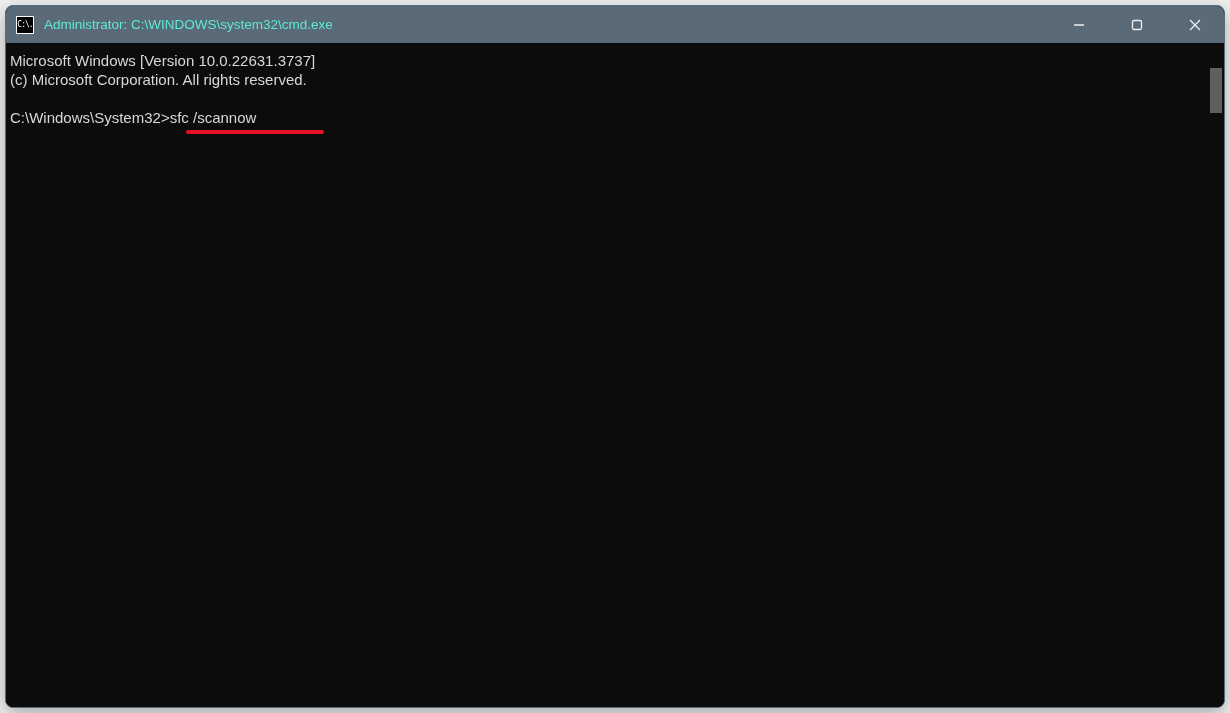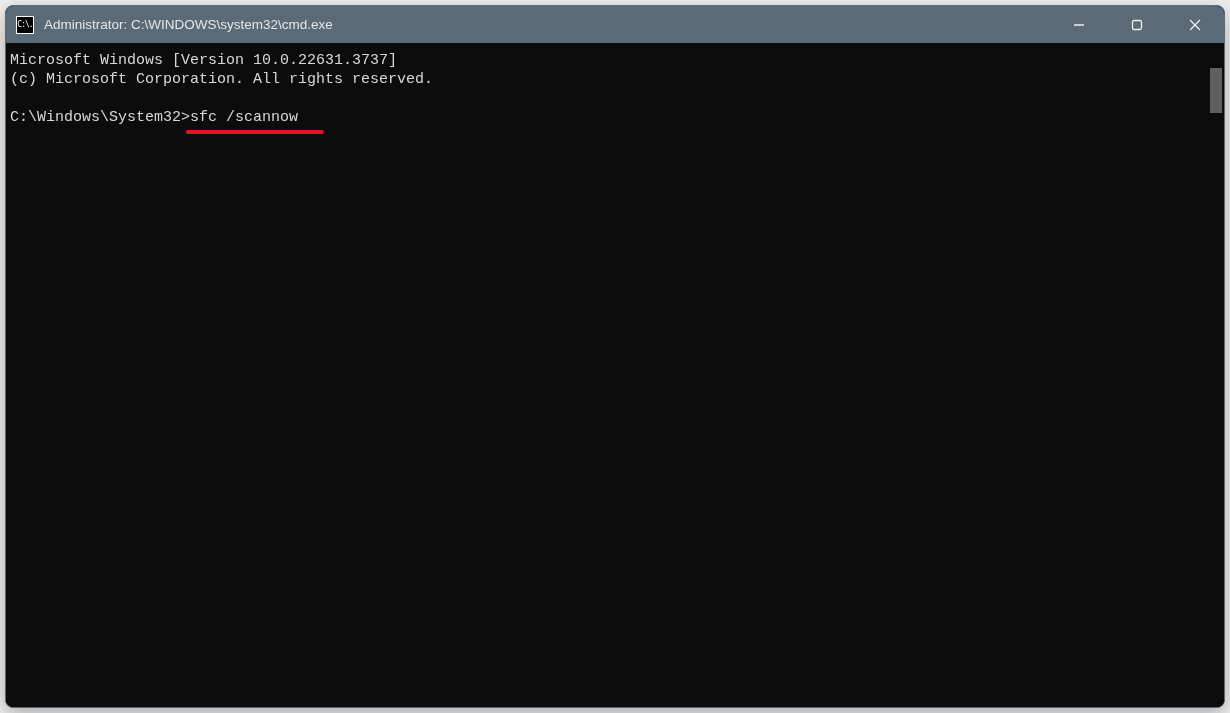"Administrator:" .titlebar-text { color: #e5e5e5 -> #5eead4 }
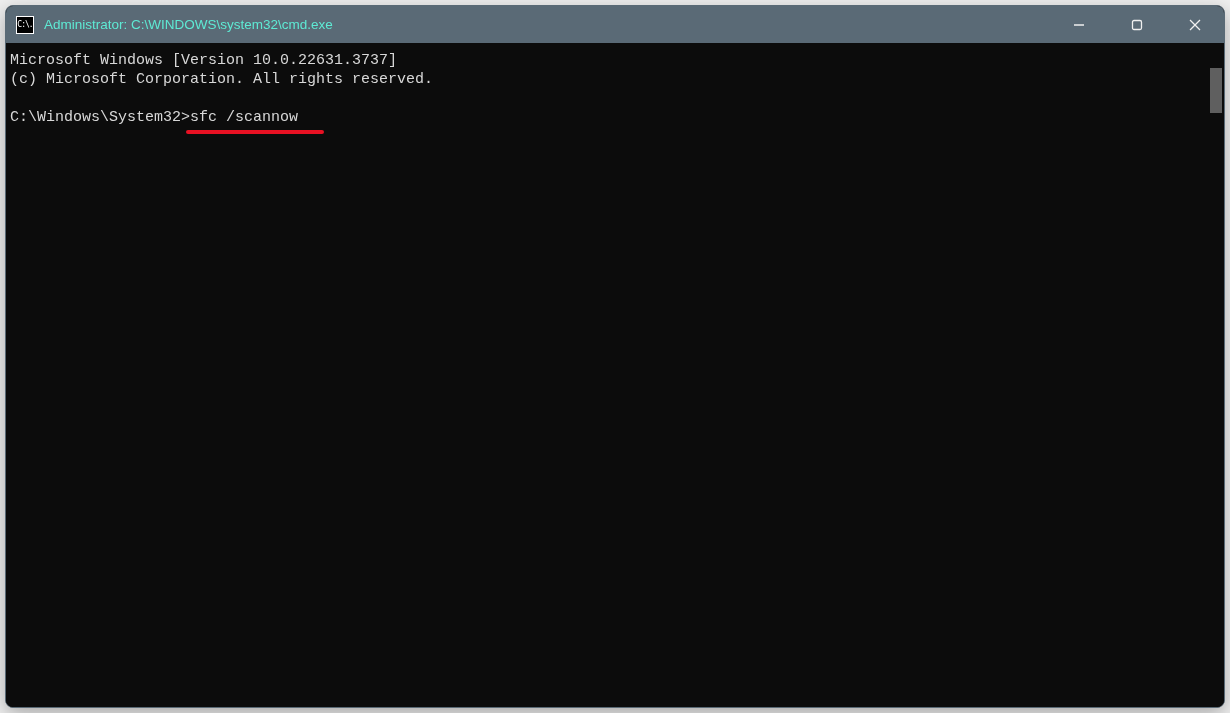"Microsoft Windows [Version" .terminal { font-family: Liberation Mono, monospace -> Liberation Sans, sans-serif }
